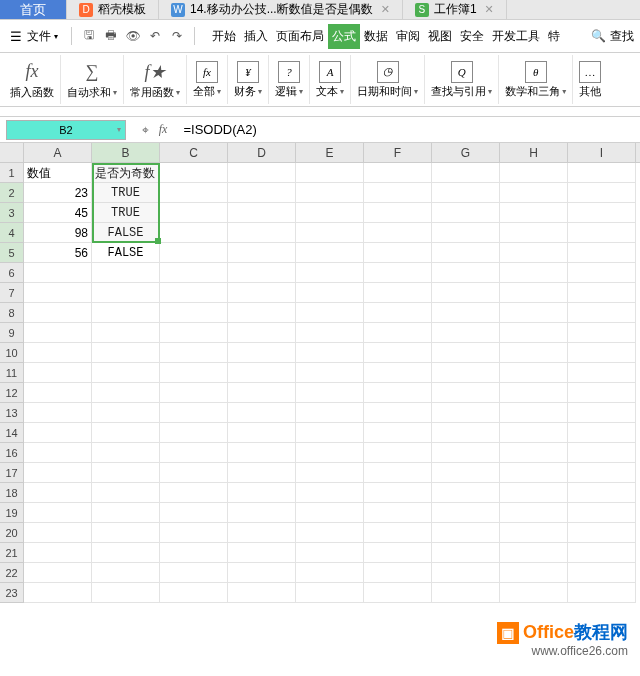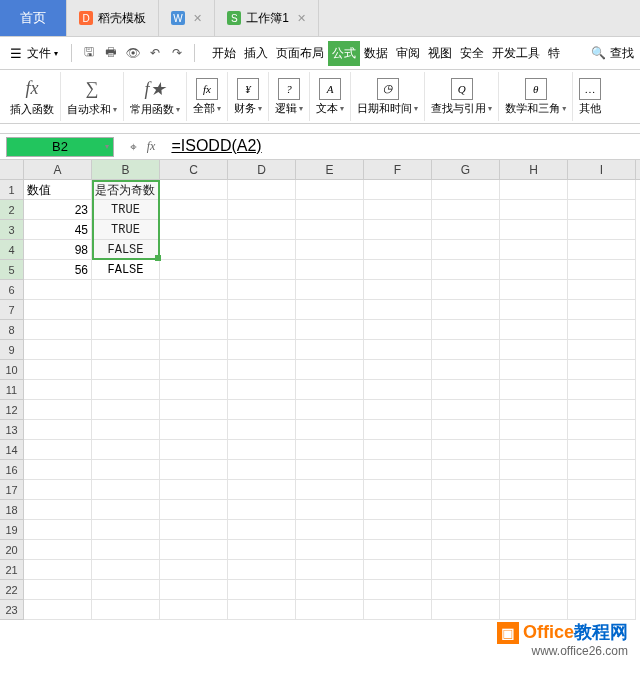"首页" .tabs-bar { height: 37px -> 20px }
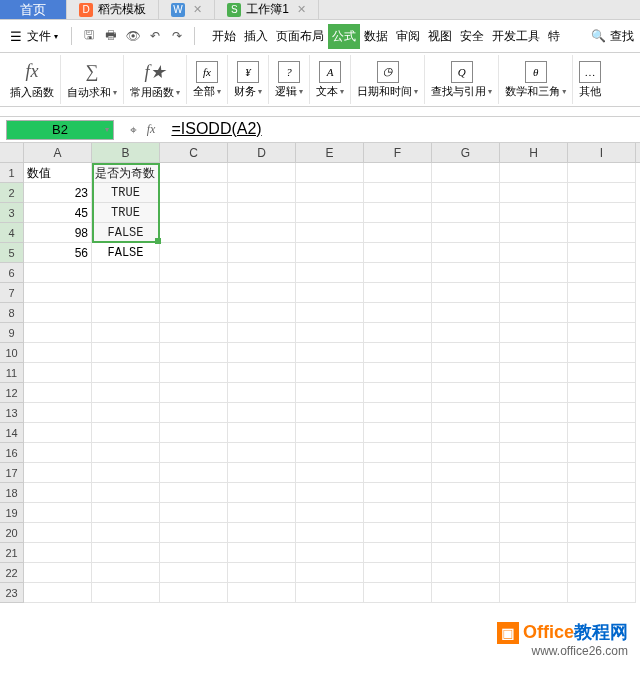"14.移动办公技...断数值是否是偶数" span { html: none -> <span>14.移动办公技...断数值是否是偶数</span> }
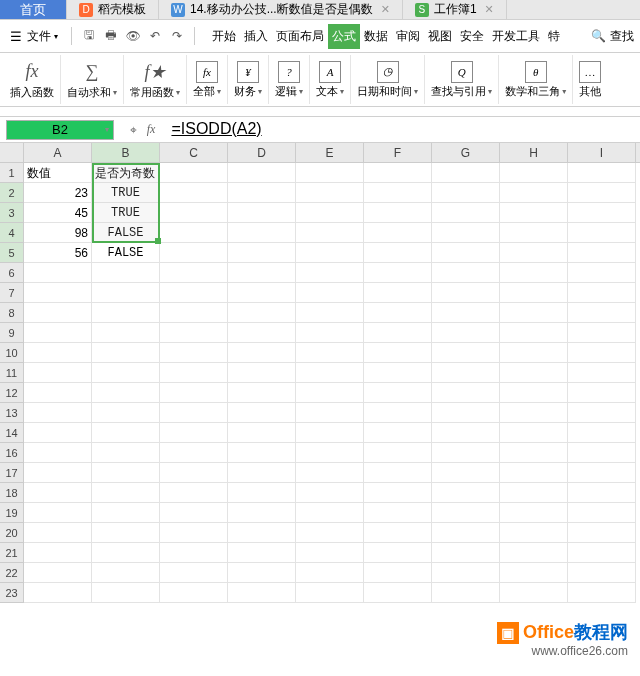"B2" .cell-ref { background: #22c55e -> #5eead4; font-size: 13px -> 11px; width: 108px -> 120px }
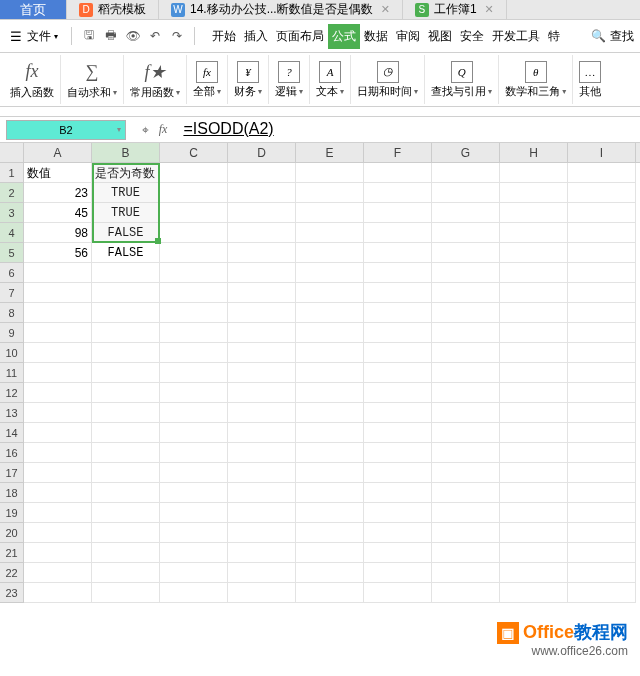"=ISODD(A2)" .fbar-input { font-size: 16px -> 13px; text-decoration: underline -> none }
